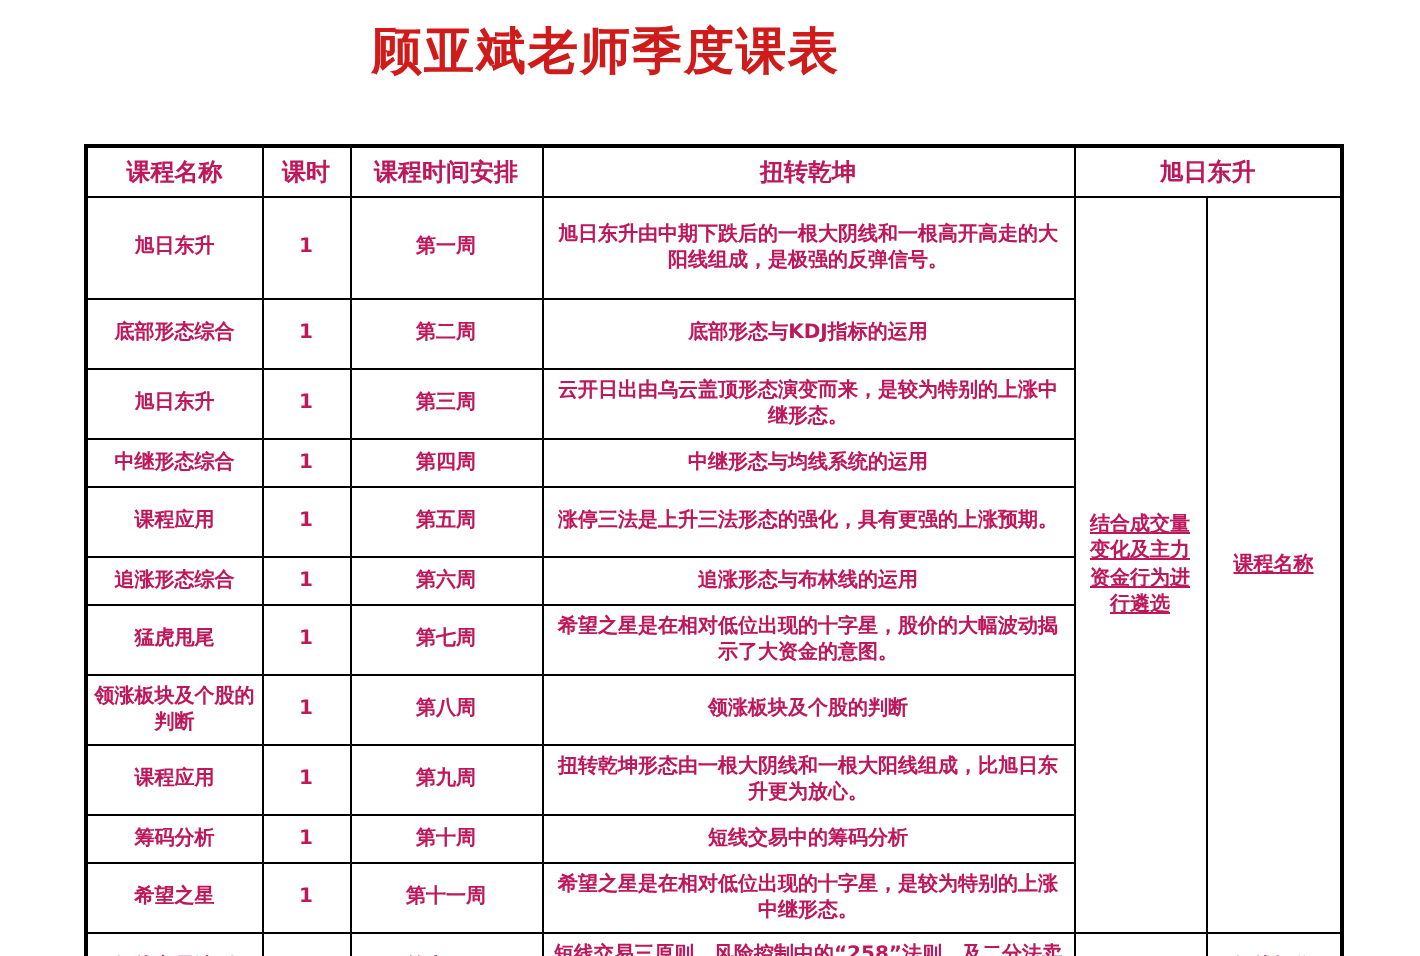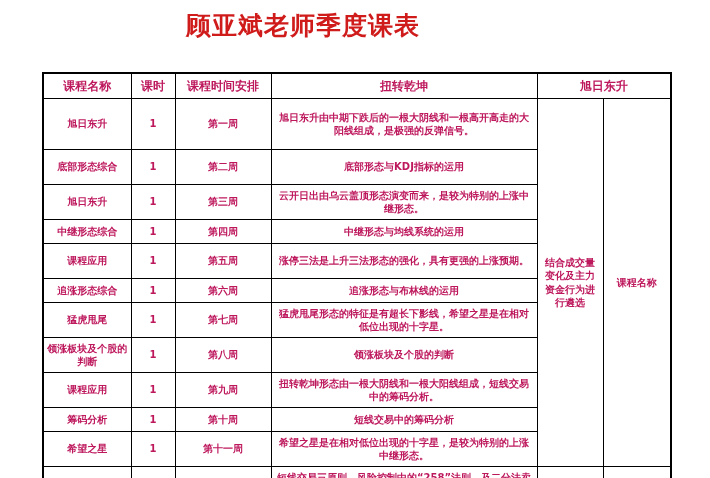"结合成交量变化及主力资金行为进行遴选" td.apply, td.use { text-decoration: none -> underline }
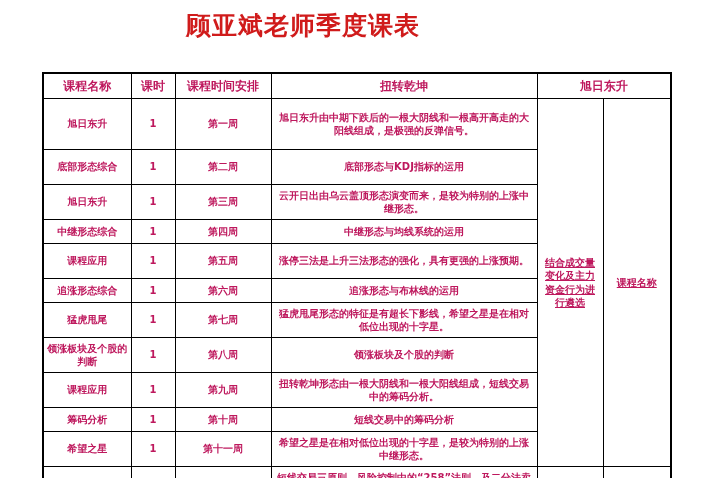"猛虎甩尾形态的特征是有超长下影线，希望之星是在相对低位出现的十字星。" td.desc { text: 猛虎甩尾形态的特征是有超长下影线，希望之星是在相对低位出现的十字星 -> 希望之星是在相对低位出现的十字星，股价的大幅波动揭示了大资金的意图 }
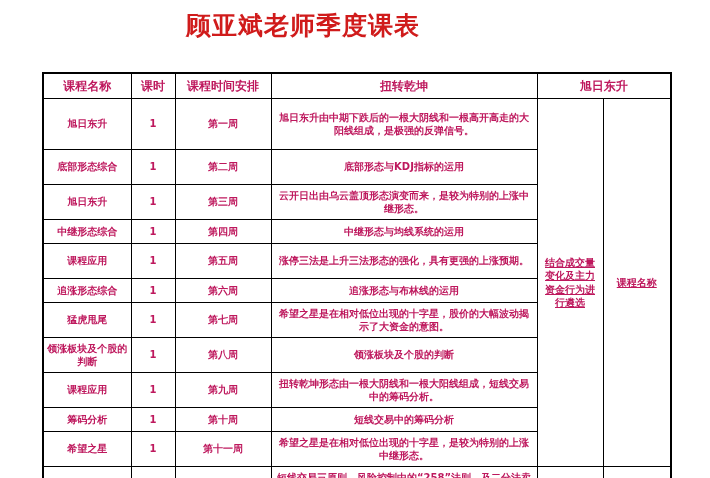"扭转乾坤形态由一根大阴线和一根大阳线组成，短线交易中的筹码分析。" td.desc { text: 短线交易中的筹码分析 -> 比旭日东升更为放心 }
